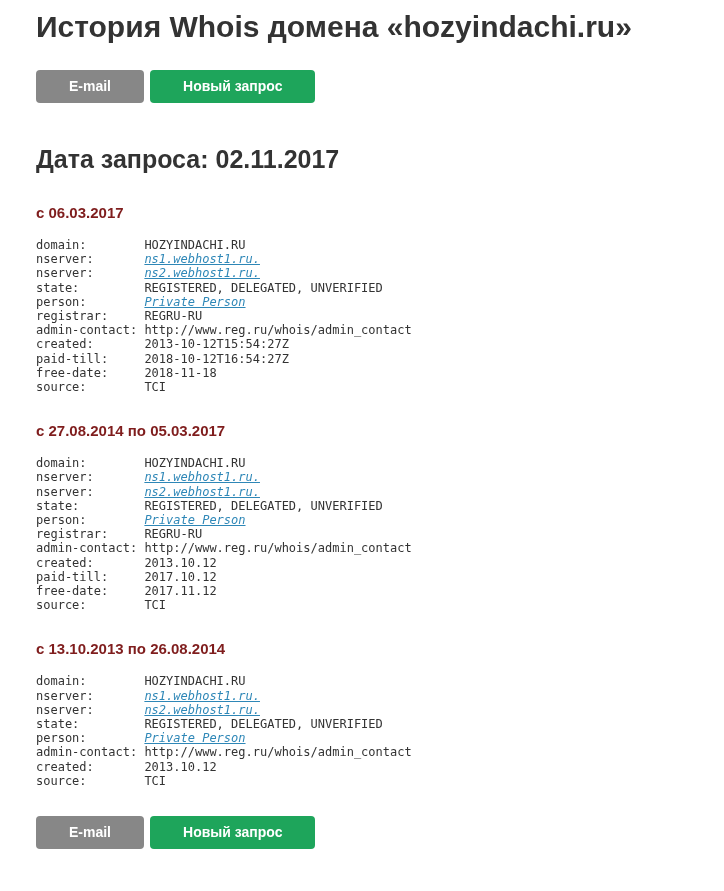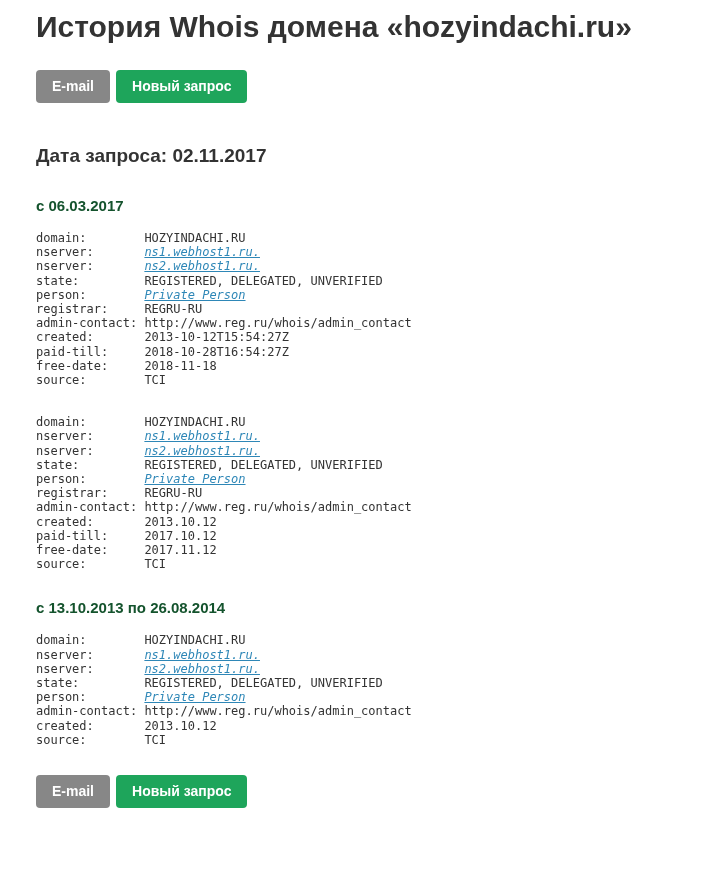"E-mail" .btn { padding: 8px 16px -> 8px 33px }
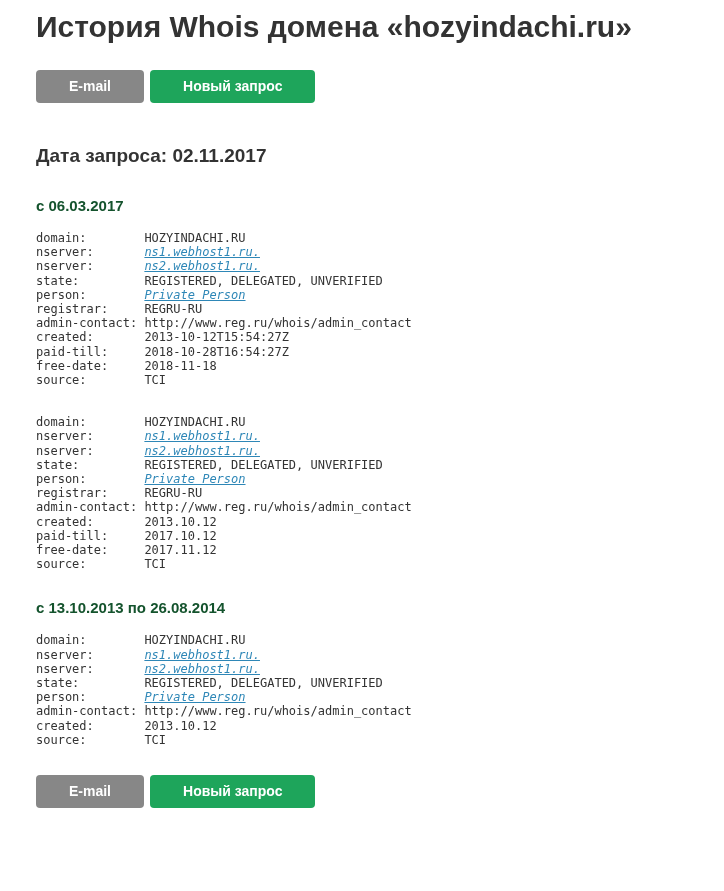"Дата запроса: 02.11.2017" .query-date { font-size: 19px -> 25px }
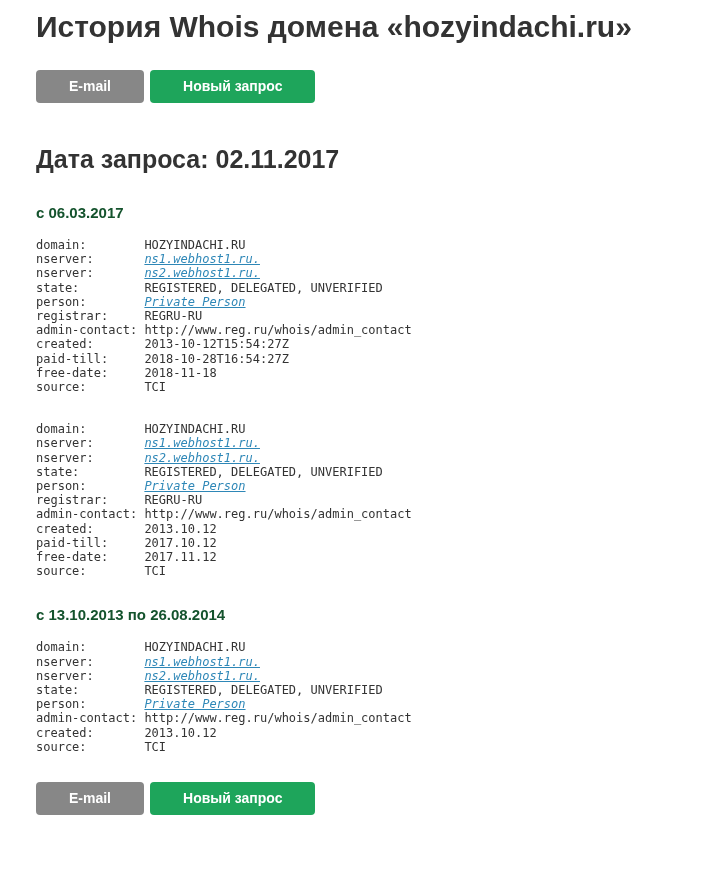"с 06.03.2017" .section-period { color: #14532d -> #7f1d1d }
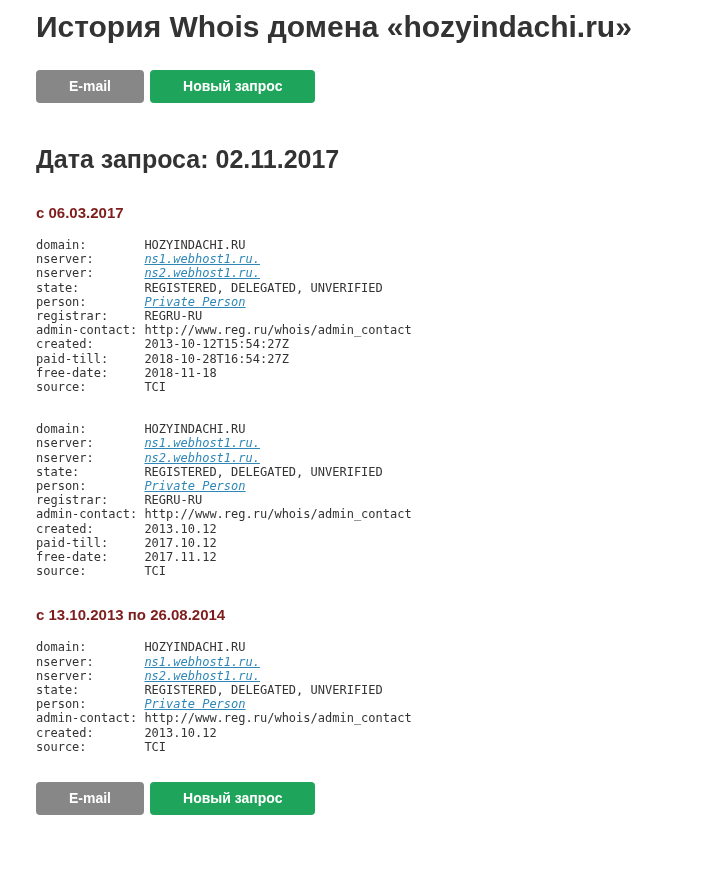"2018-10-28T16:54:27Z" span { text: 2018-10-28T16:54:27Z -> 2018-10-12T16:54:27Z }
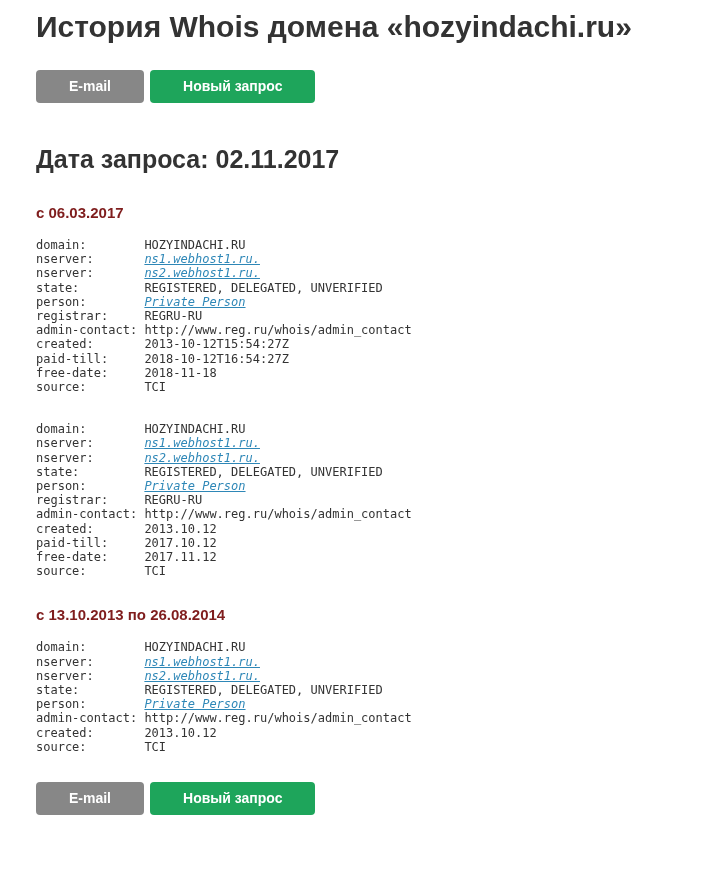"с 27.08.2014 по 05.03.2017" h3.section-period { html: none -> <h3>с 27.08.2014 по 05.03.2017</h3> }
